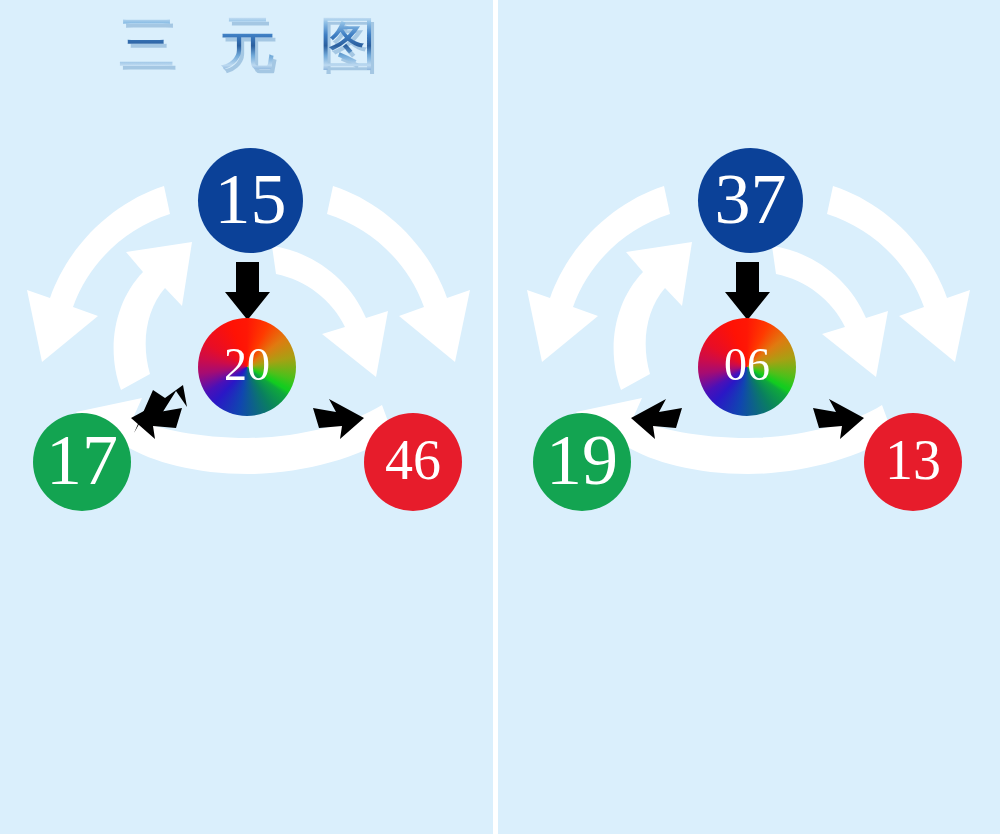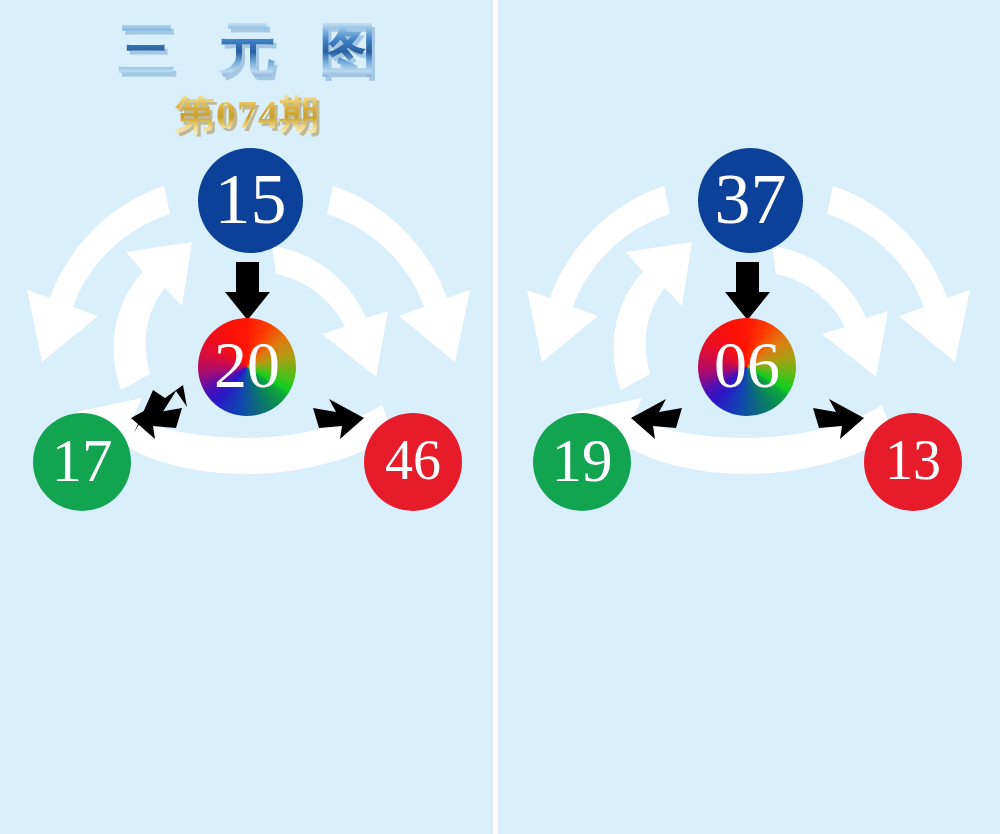"三 元 图" .title-main { font-weight: bold -> normal; margin-top: 20px -> 14px }
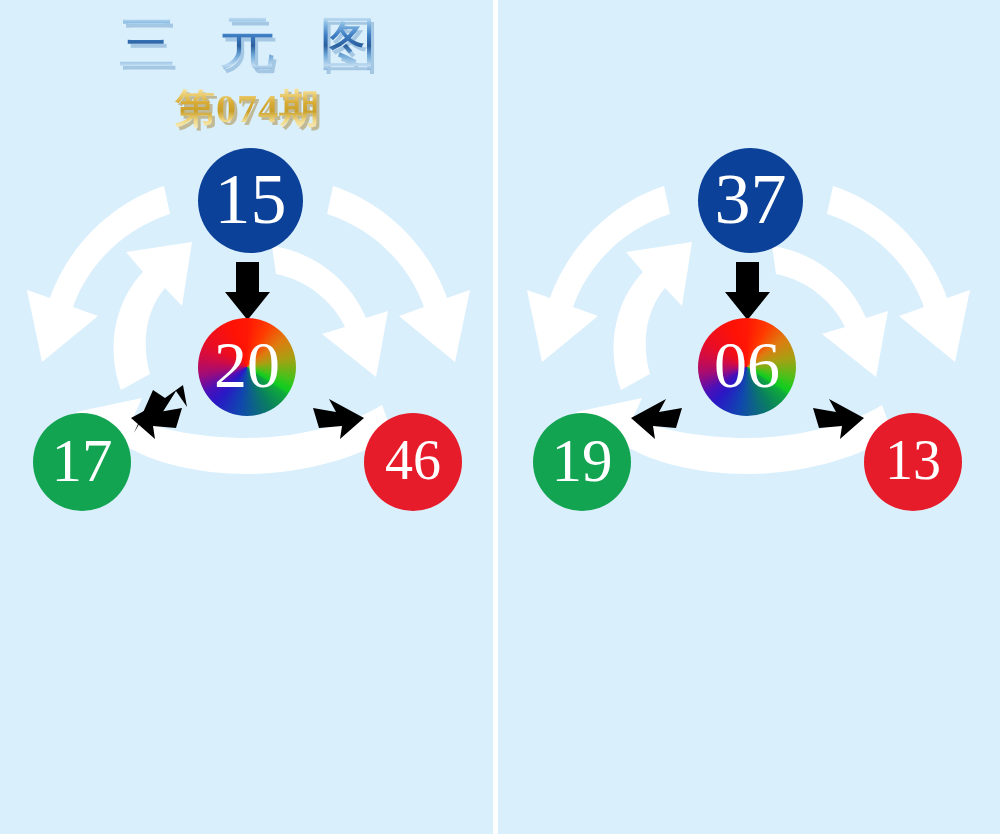"第074期" div.title-sub { html: <div>第074期</div> -> none }
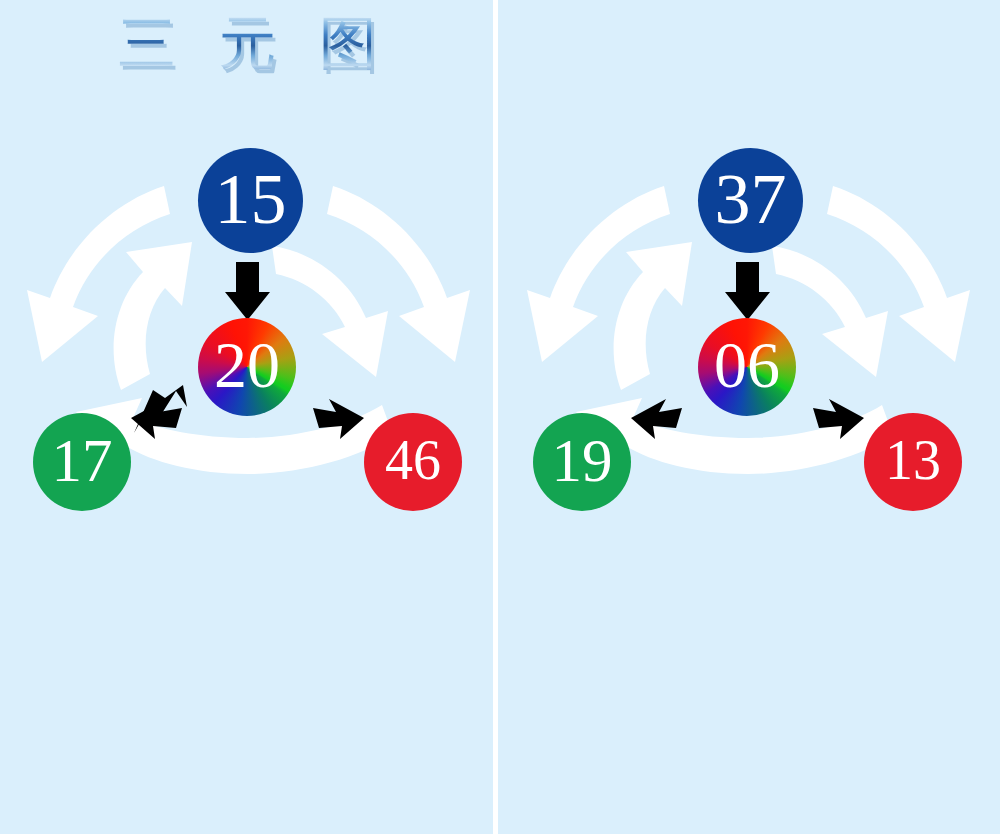"20" .ball-center { font-size: 66px -> 46px }
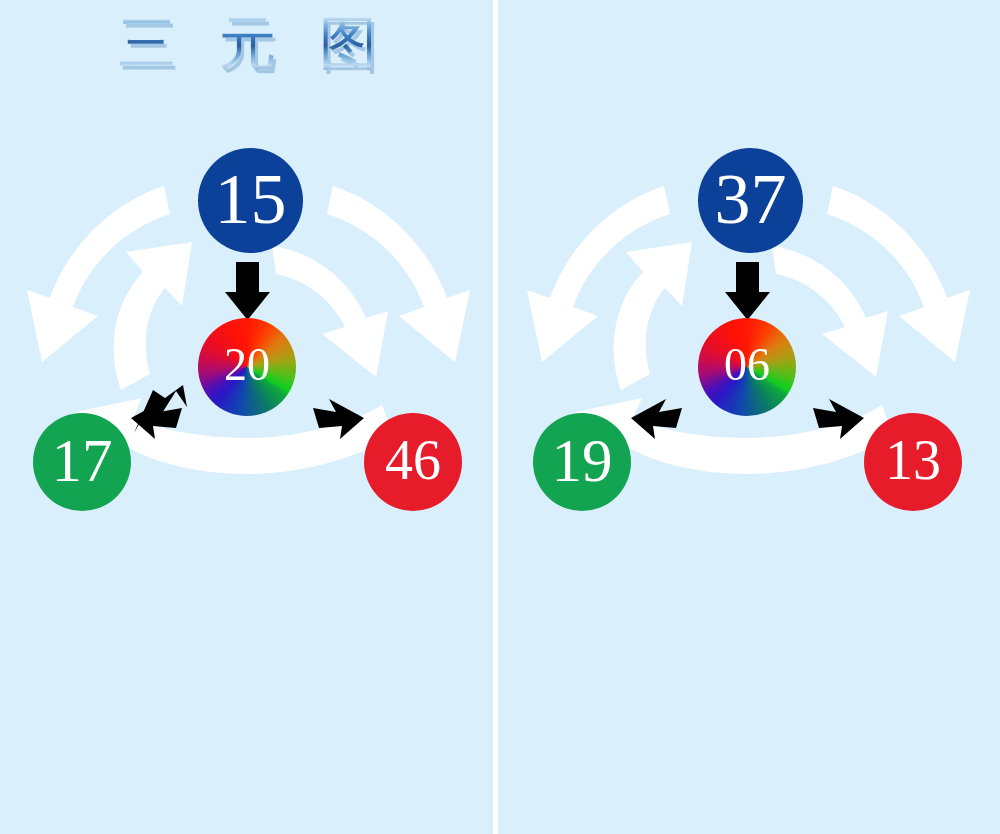"17" .ball-left { font-size: 61px -> 72px }
